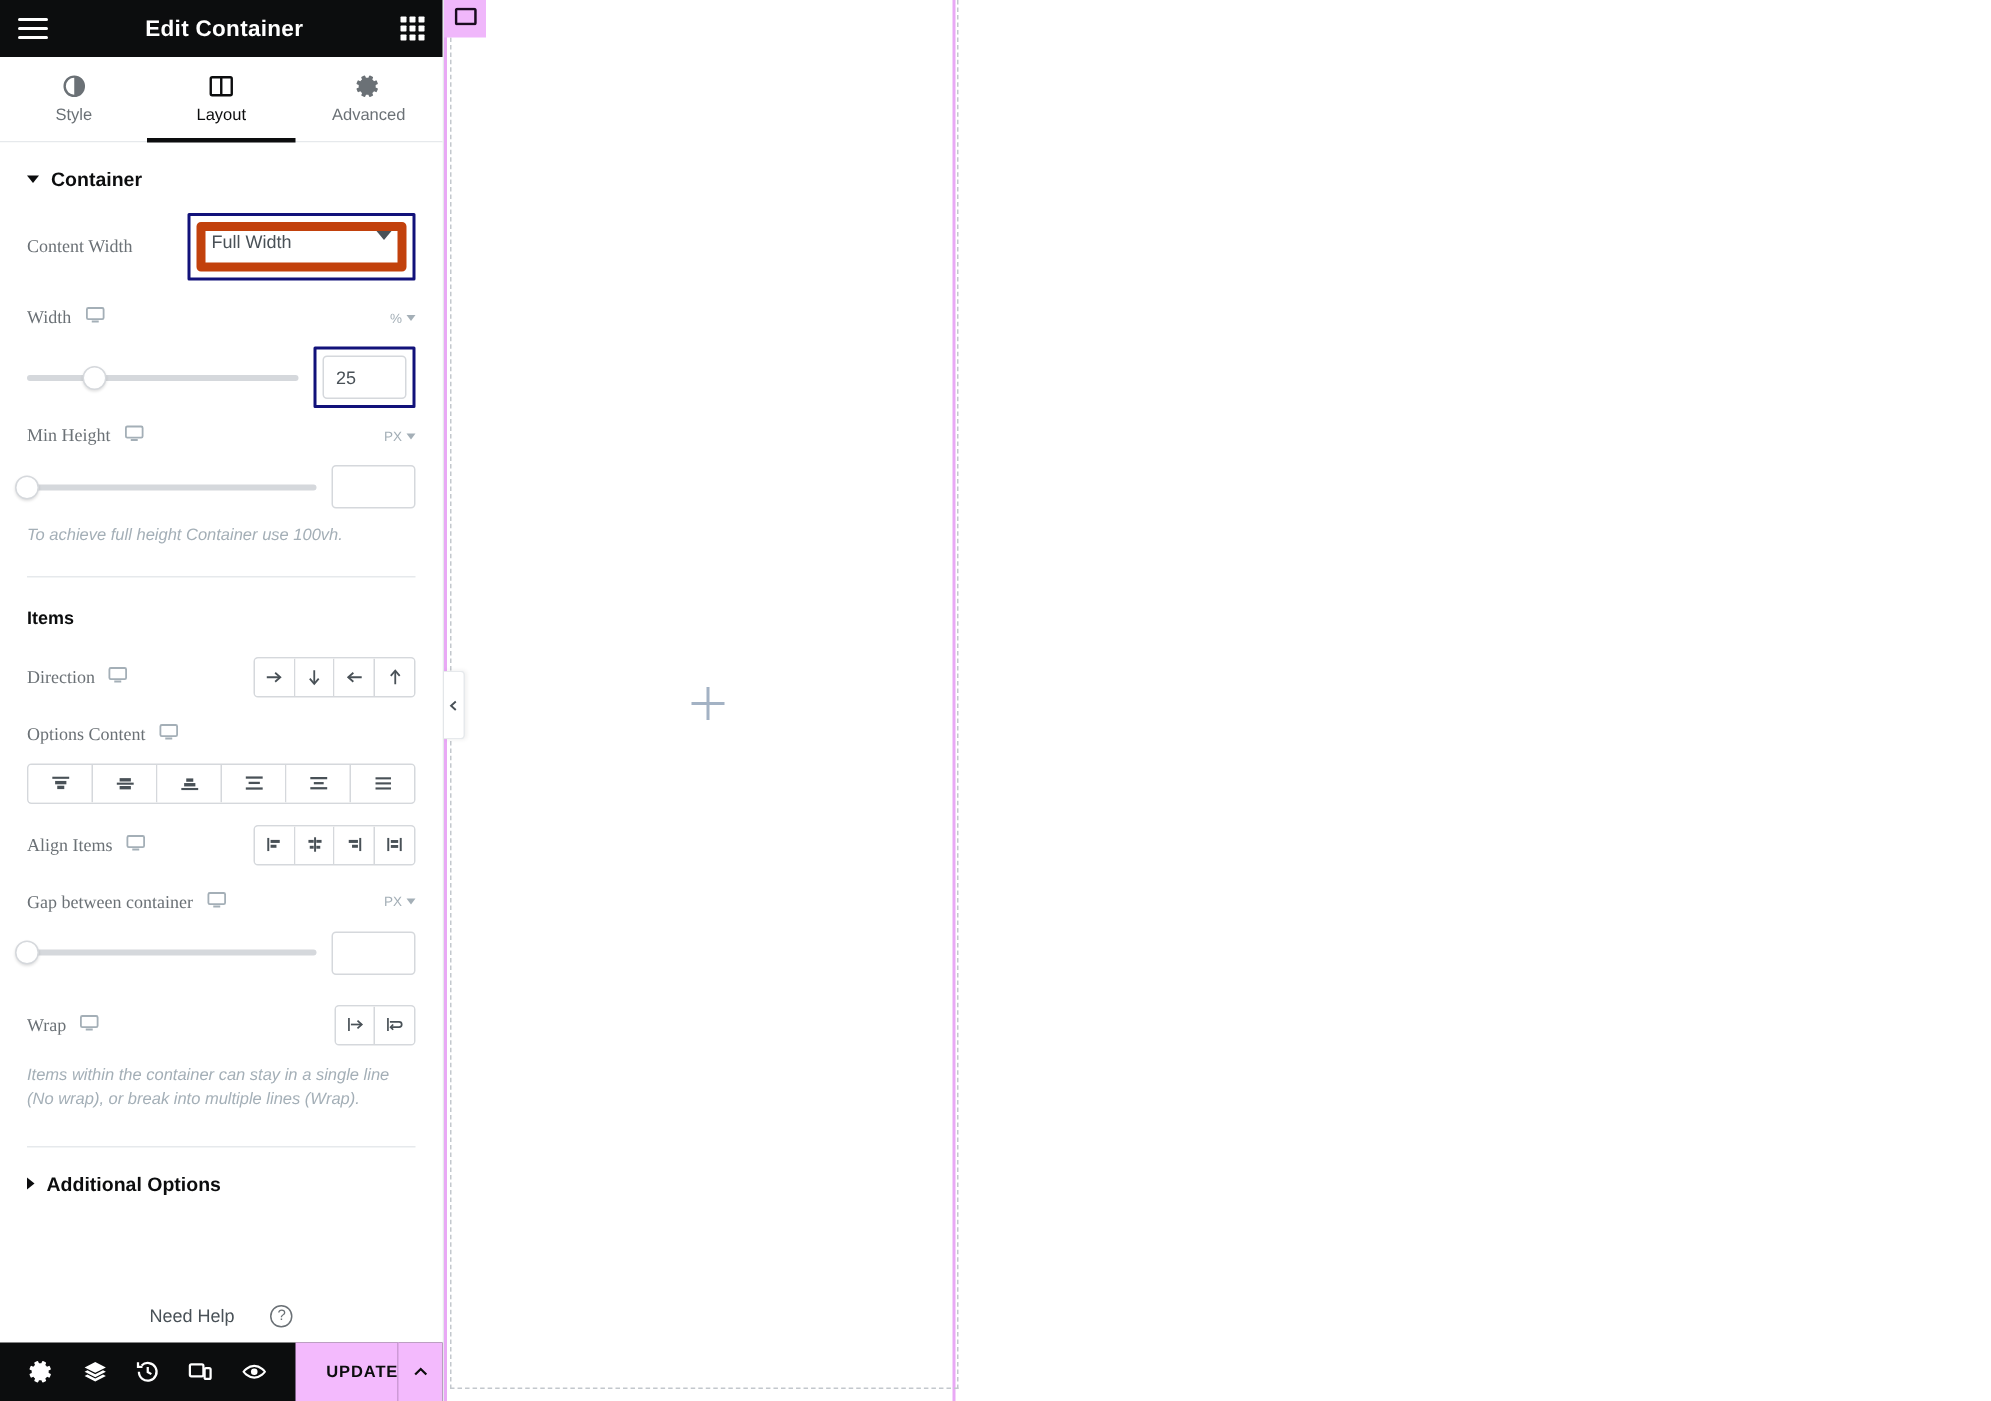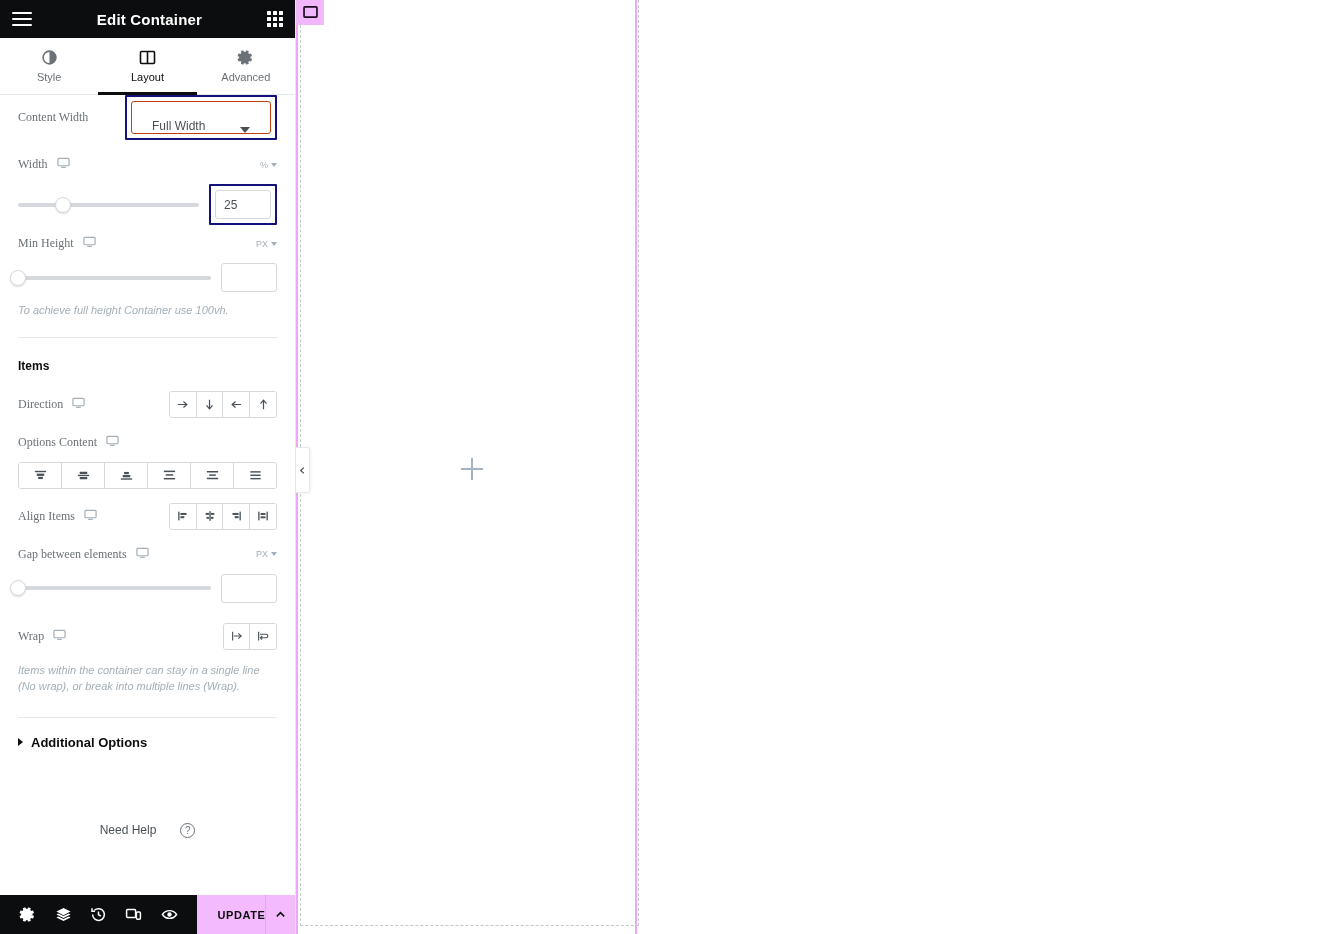"Container" div.section-head { html: none -> <div> <span></span> <span>Container</span> </div> }
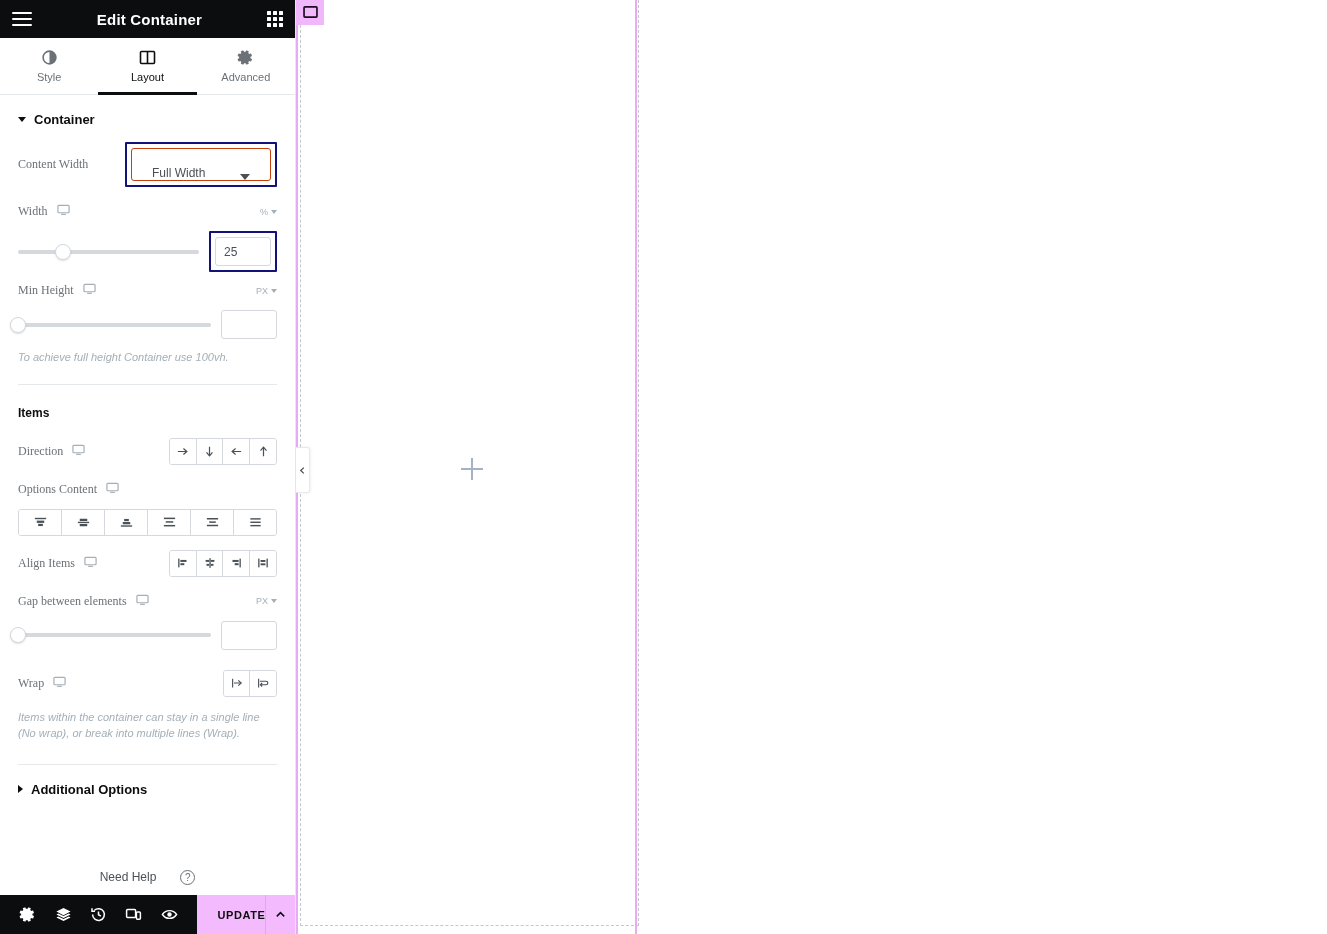"Full Width" .sel { align-items: flex-end -> flex-start; border: 1px solid #c2410c -> 6px solid #c2410c; padding: 0 20px -> 0 4px }
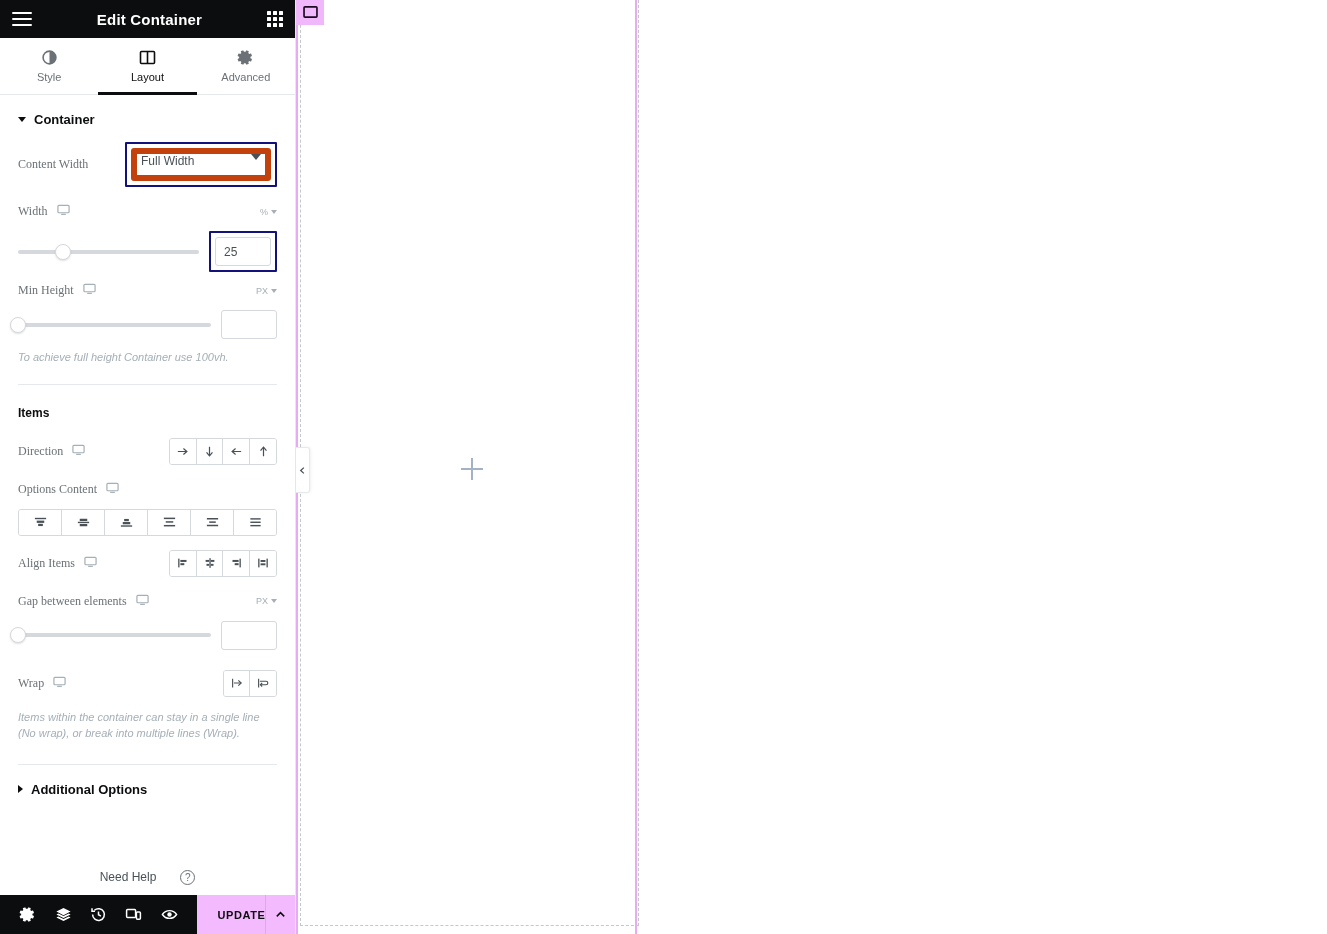"Gap between elements" span { text: elements -> container }
